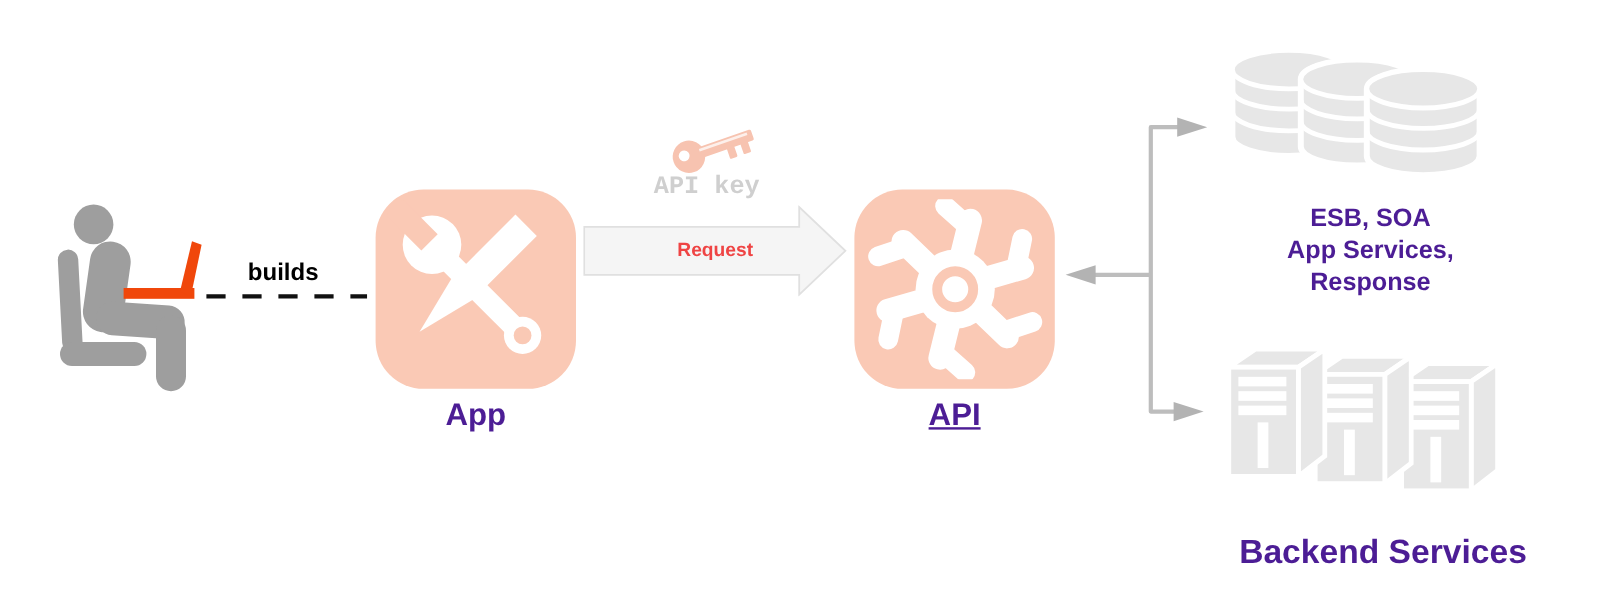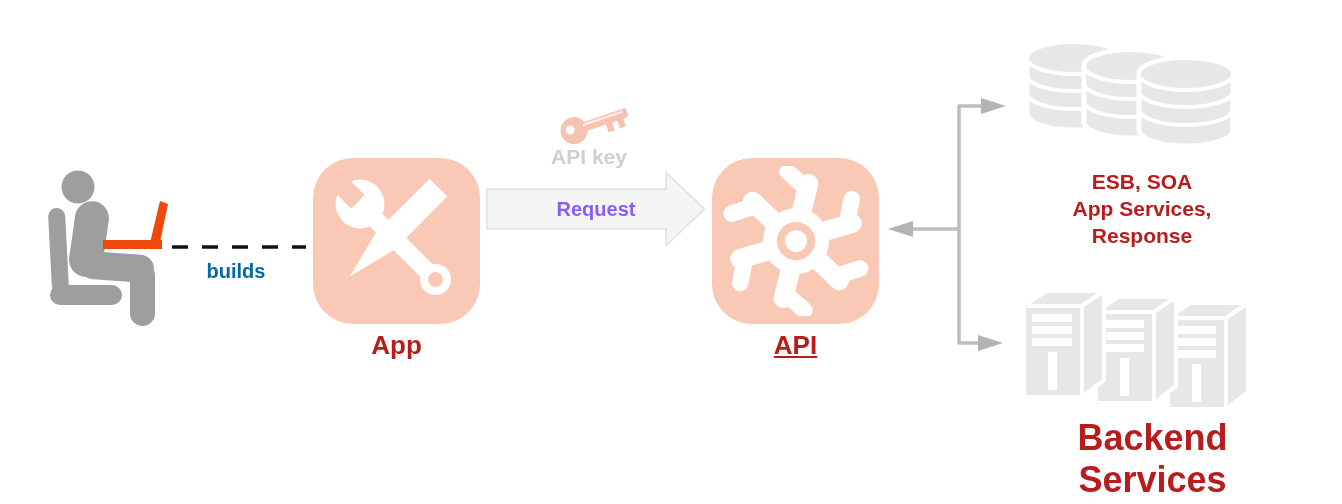"API key" div.abs { font-family: none -> Liberation Mono, monospace }
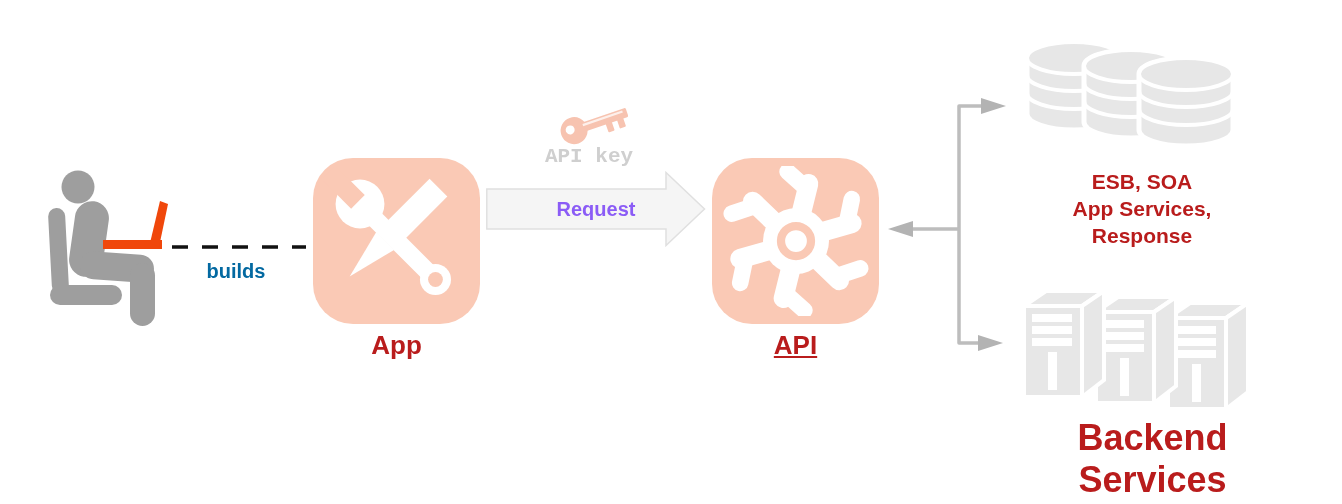"ESB, SOA" .lbl-muted { color: #b91c1c -> #4c1d95 }
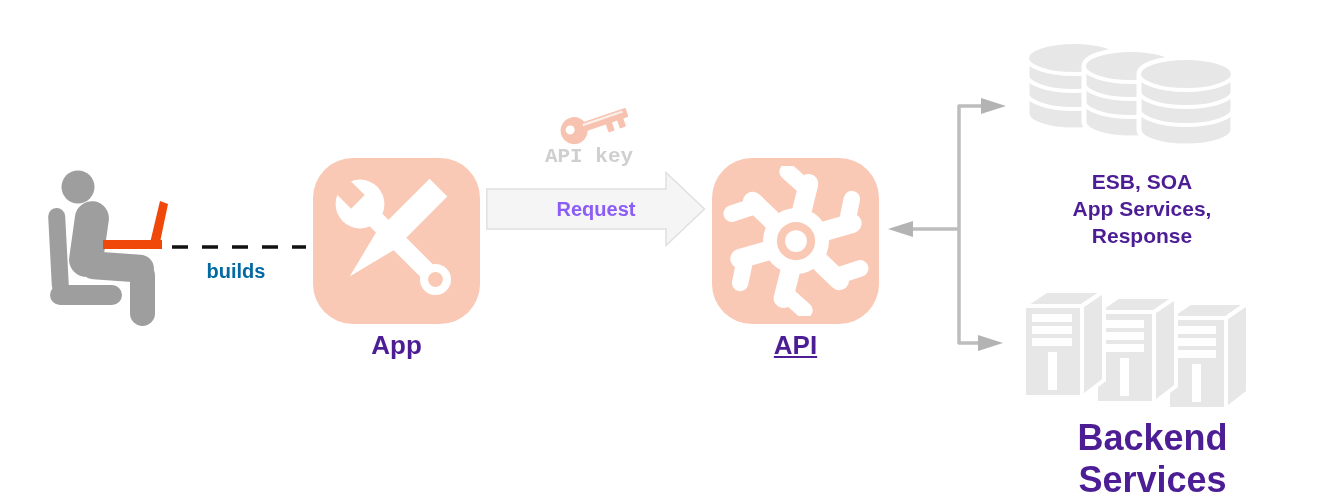"Request" .arrow-label { color: #8b5cf6 -> #ef4444; font-size: 20px -> 16px }
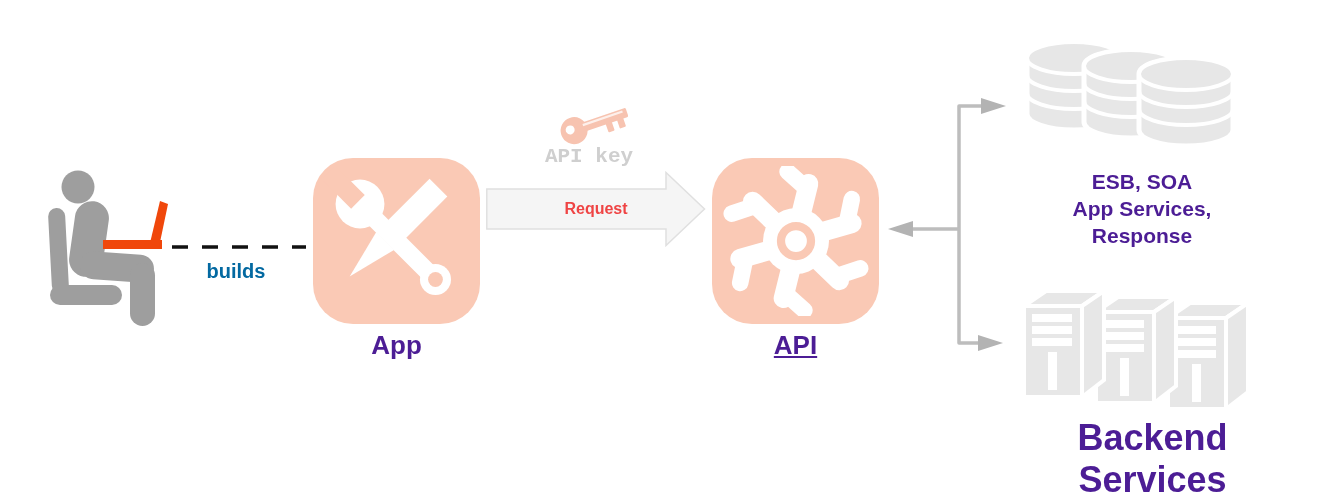"builds" .lbl-black { color: #0369a1 -> #000000; margin-top: 44px -> none }
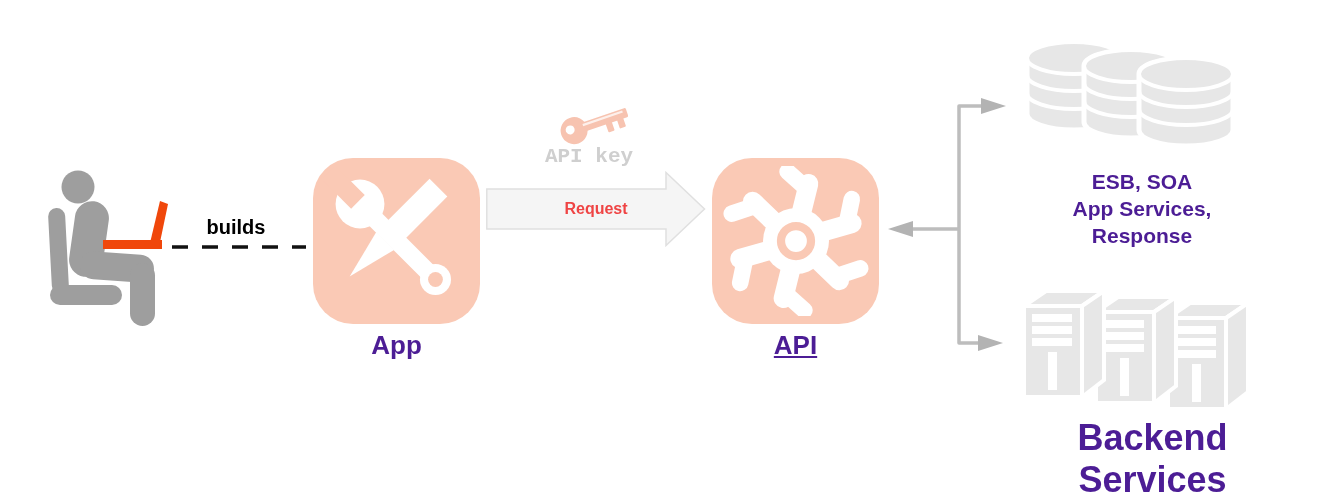"Backend Services" div.abs { font-size: 36px -> 28px; top: 417px -> 444px }
